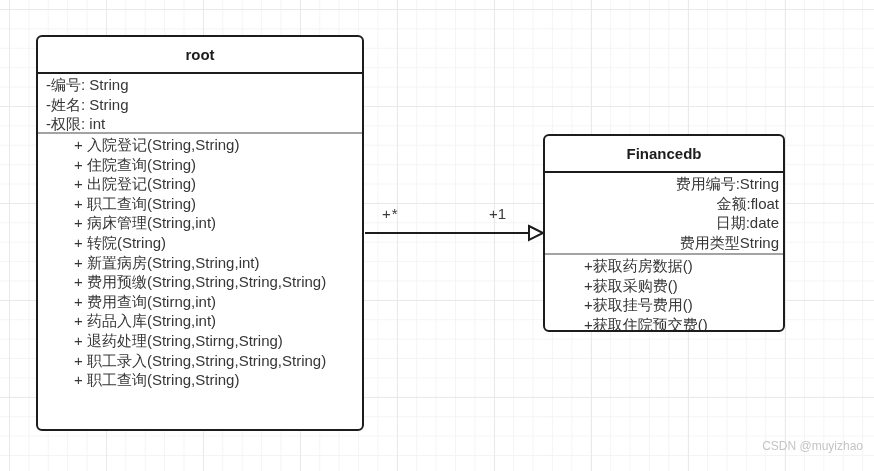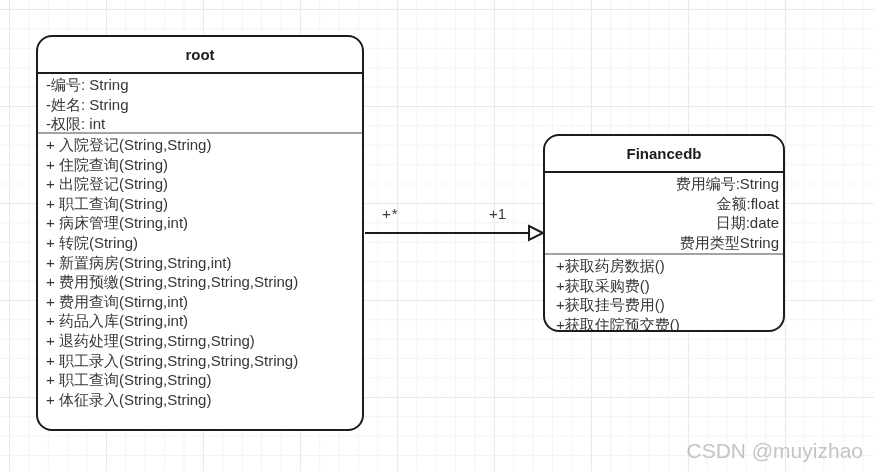"root" .uml-class { border-radius: 16px -> 6px }
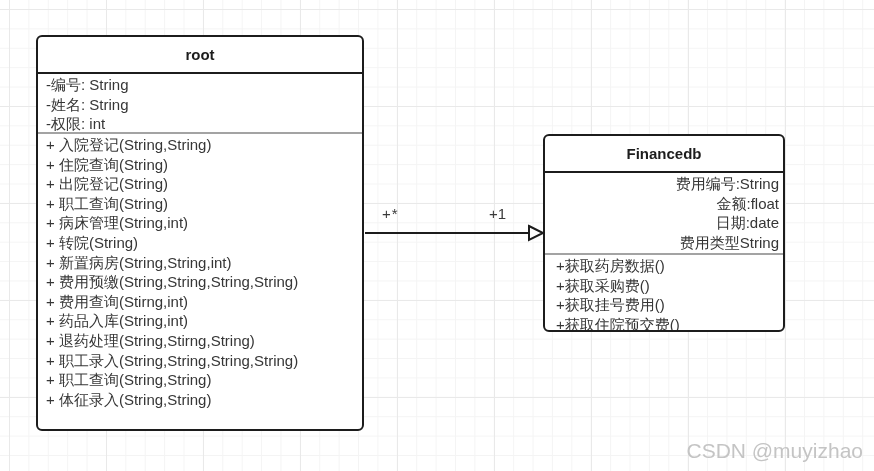"+ 入院登记(String,String)" .uml-methods { margin-left: none -> 28px }
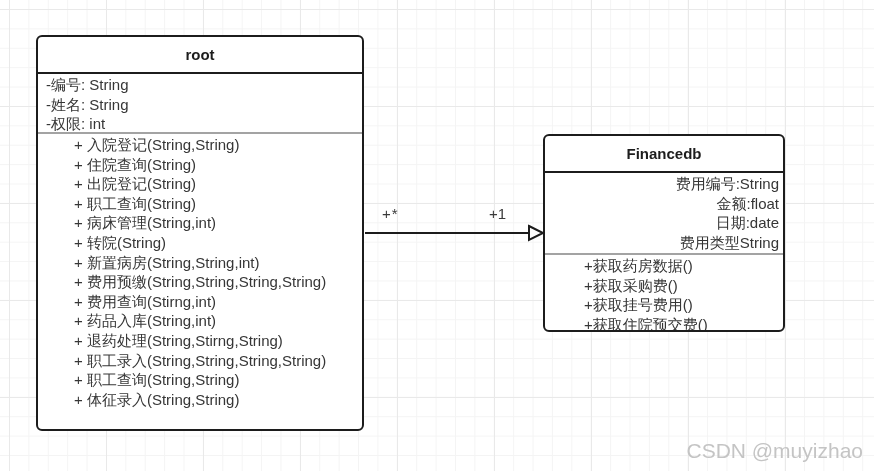"+ 体征录入(String,String)" div.member-line { html: <div>+ 体征录入(String,String)</div> -> none }
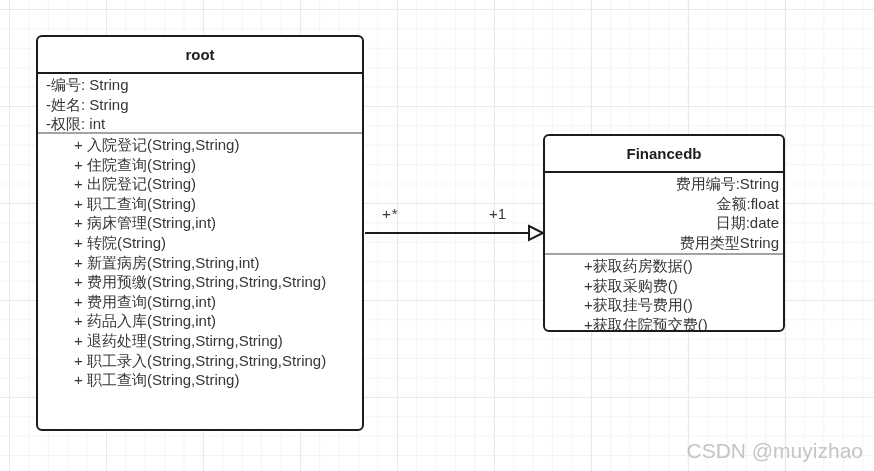"CSDN @muyizhao" #watermark { font-size: 21px -> 12px }
